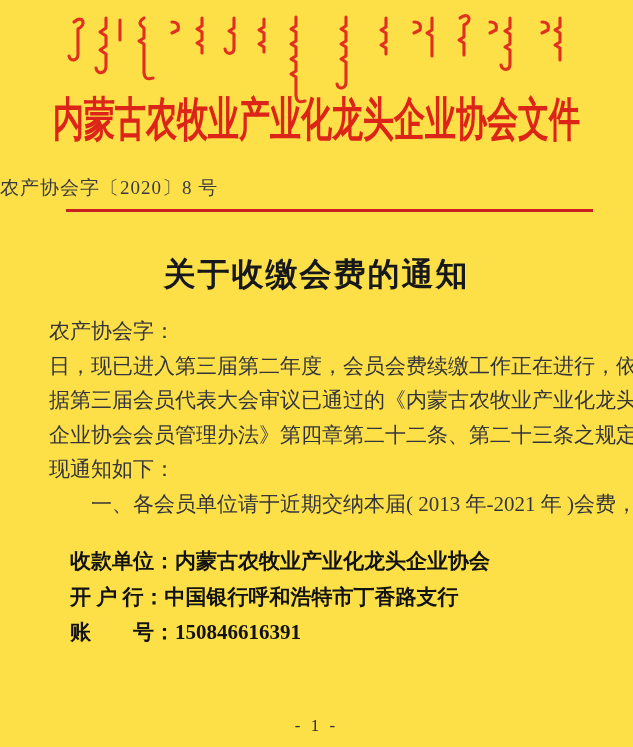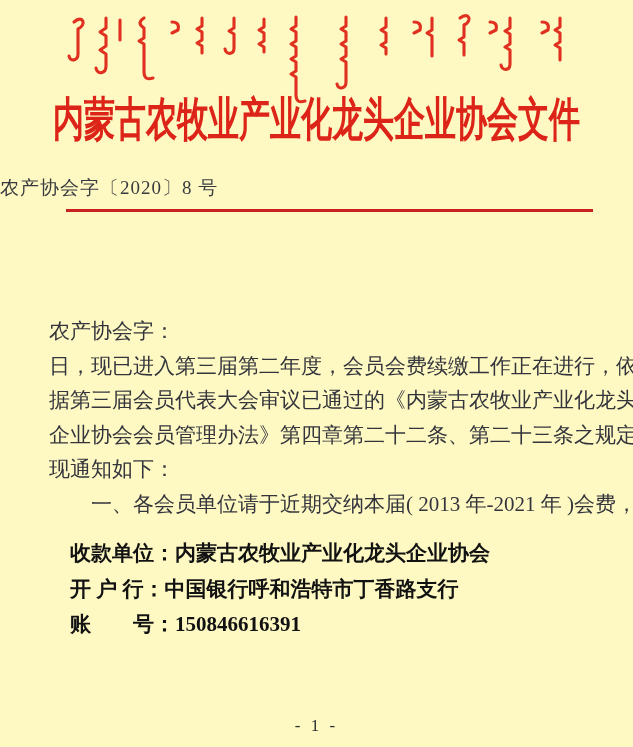"内蒙古农牧业产业化龙头企业协会文件" .page { background: #fef9c3 -> #fde047 }
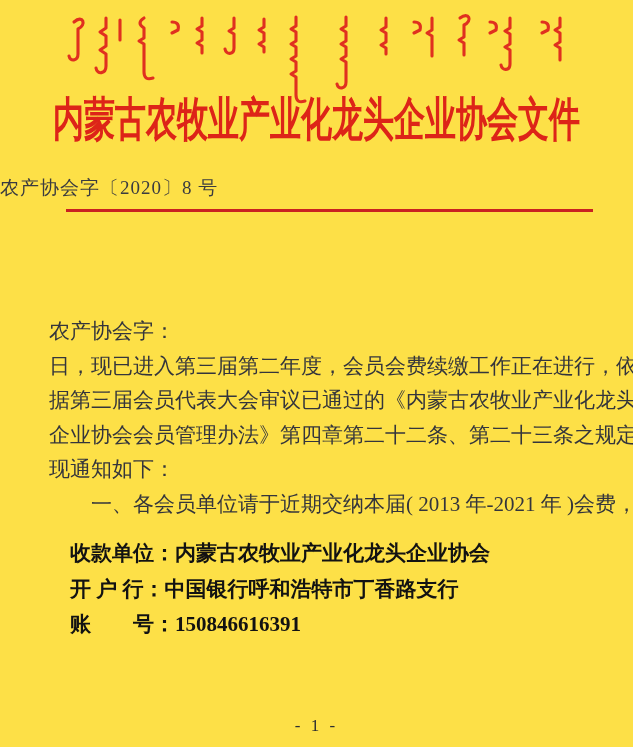"关于收缴会费的通知" div.notice-title { html: none -> <div>关于收缴会费的通知</div> }
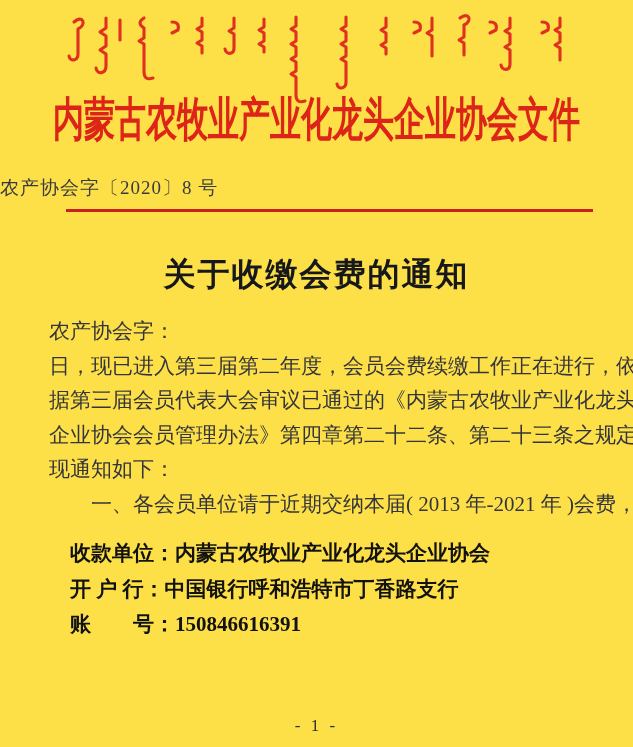"收款单位：内蒙古农牧业产业化龙头企业协会" .payment { margin-top: 15px -> 23px }
